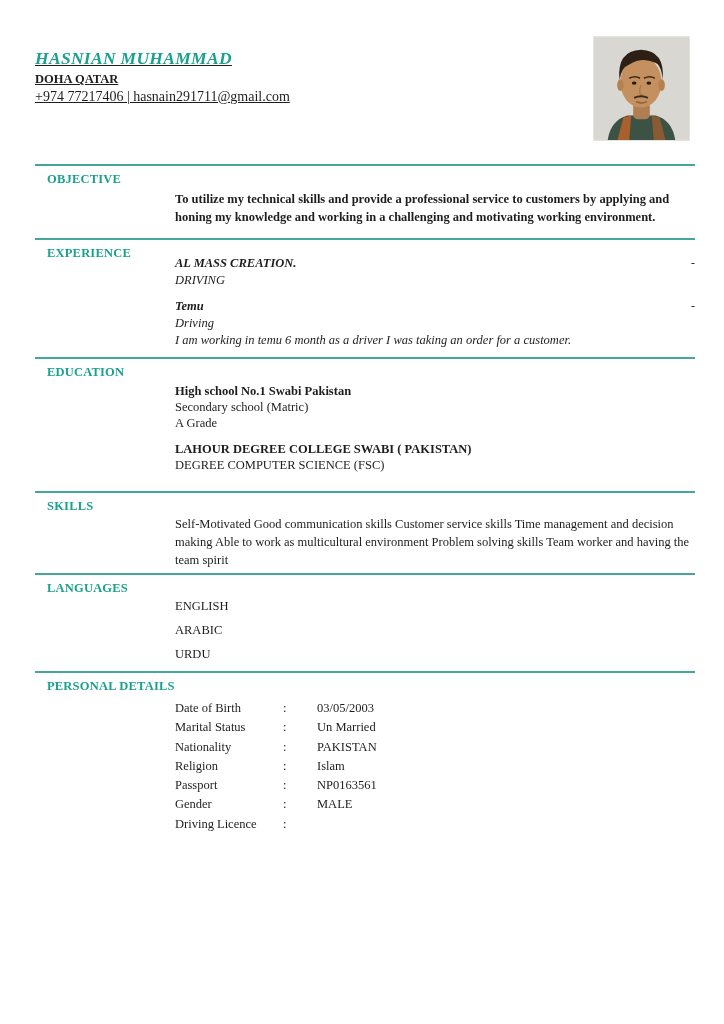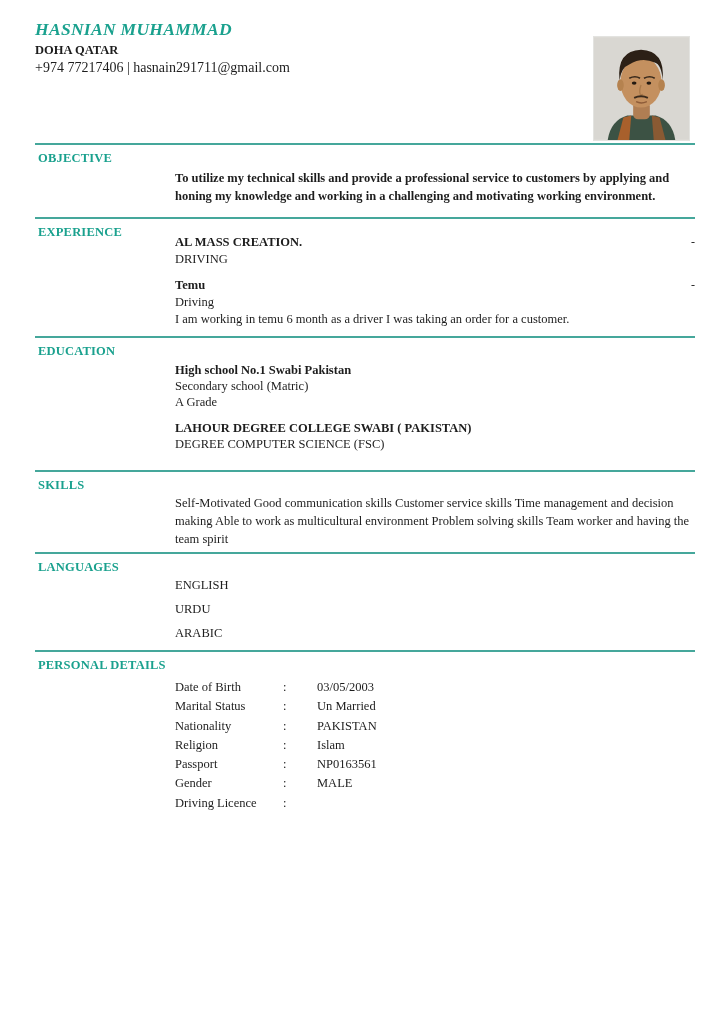"HASNIAN MUHAMMAD" .header { height: 143px -> 164px; padding: 19px 29px 0 35px -> 48px 29px 0 35px; text-decoration: none -> underline }
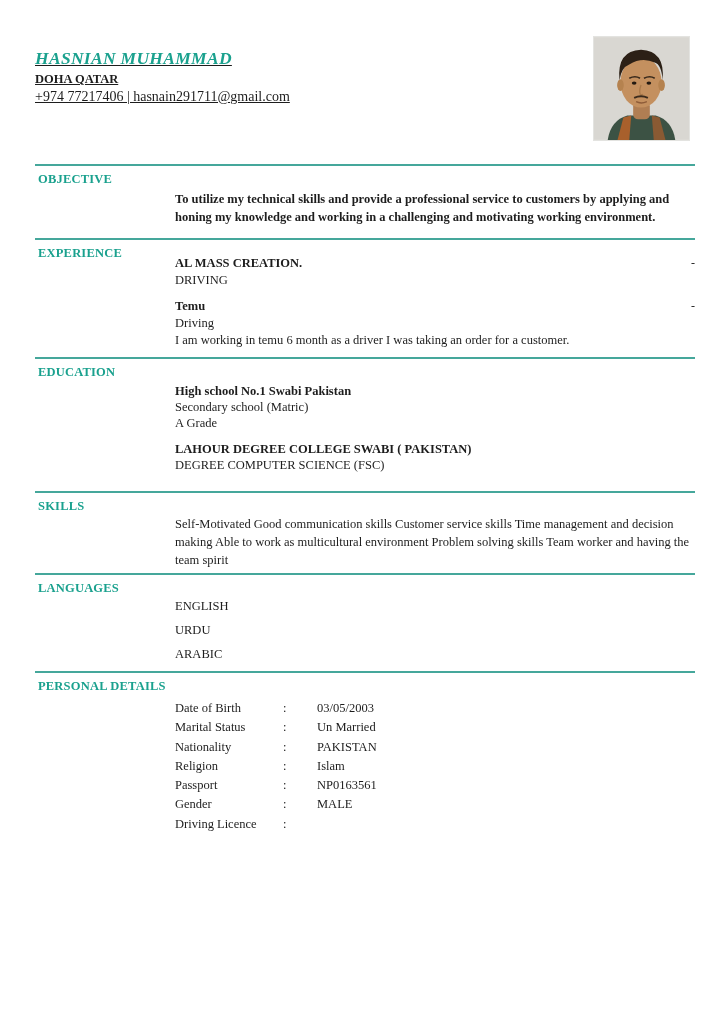"OBJECTIVE" .section-title { left: 3px -> 12px }
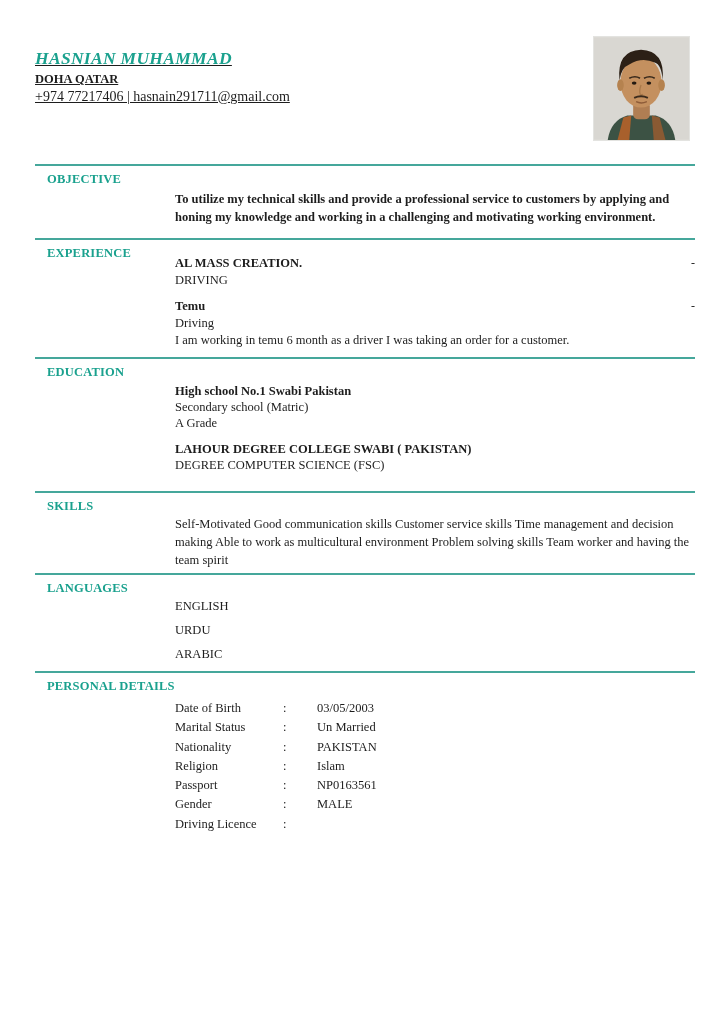"AL MASS CREATION." .xp-entry { font-style: none -> italic }
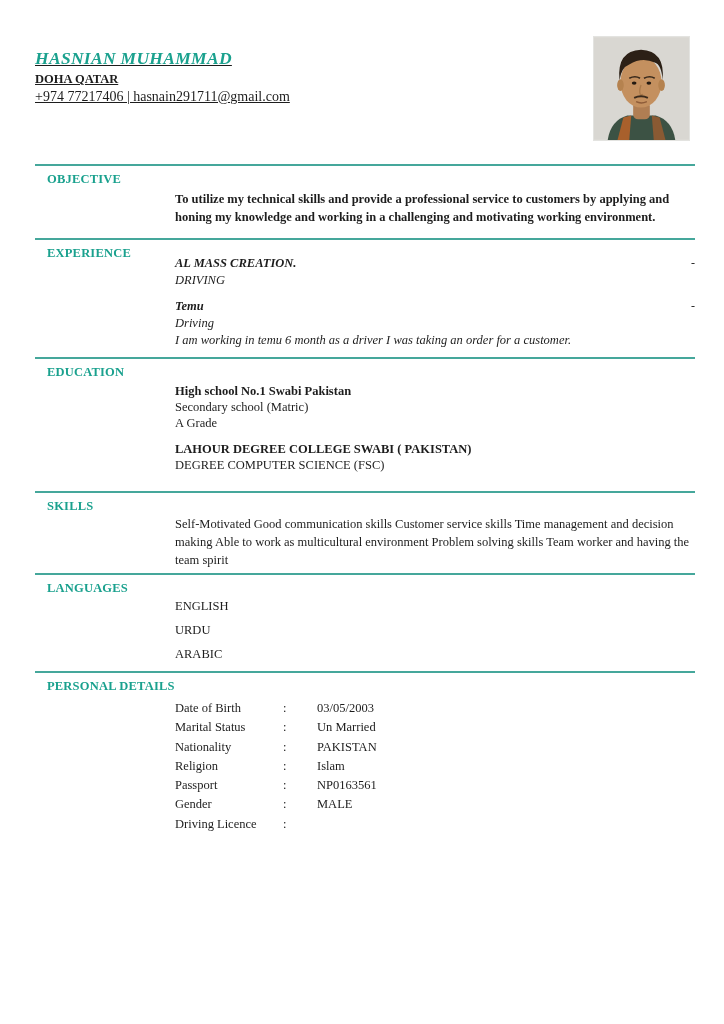"URDU" div.lang-item { order: before "ARABIC" -> after "ARABIC" }
